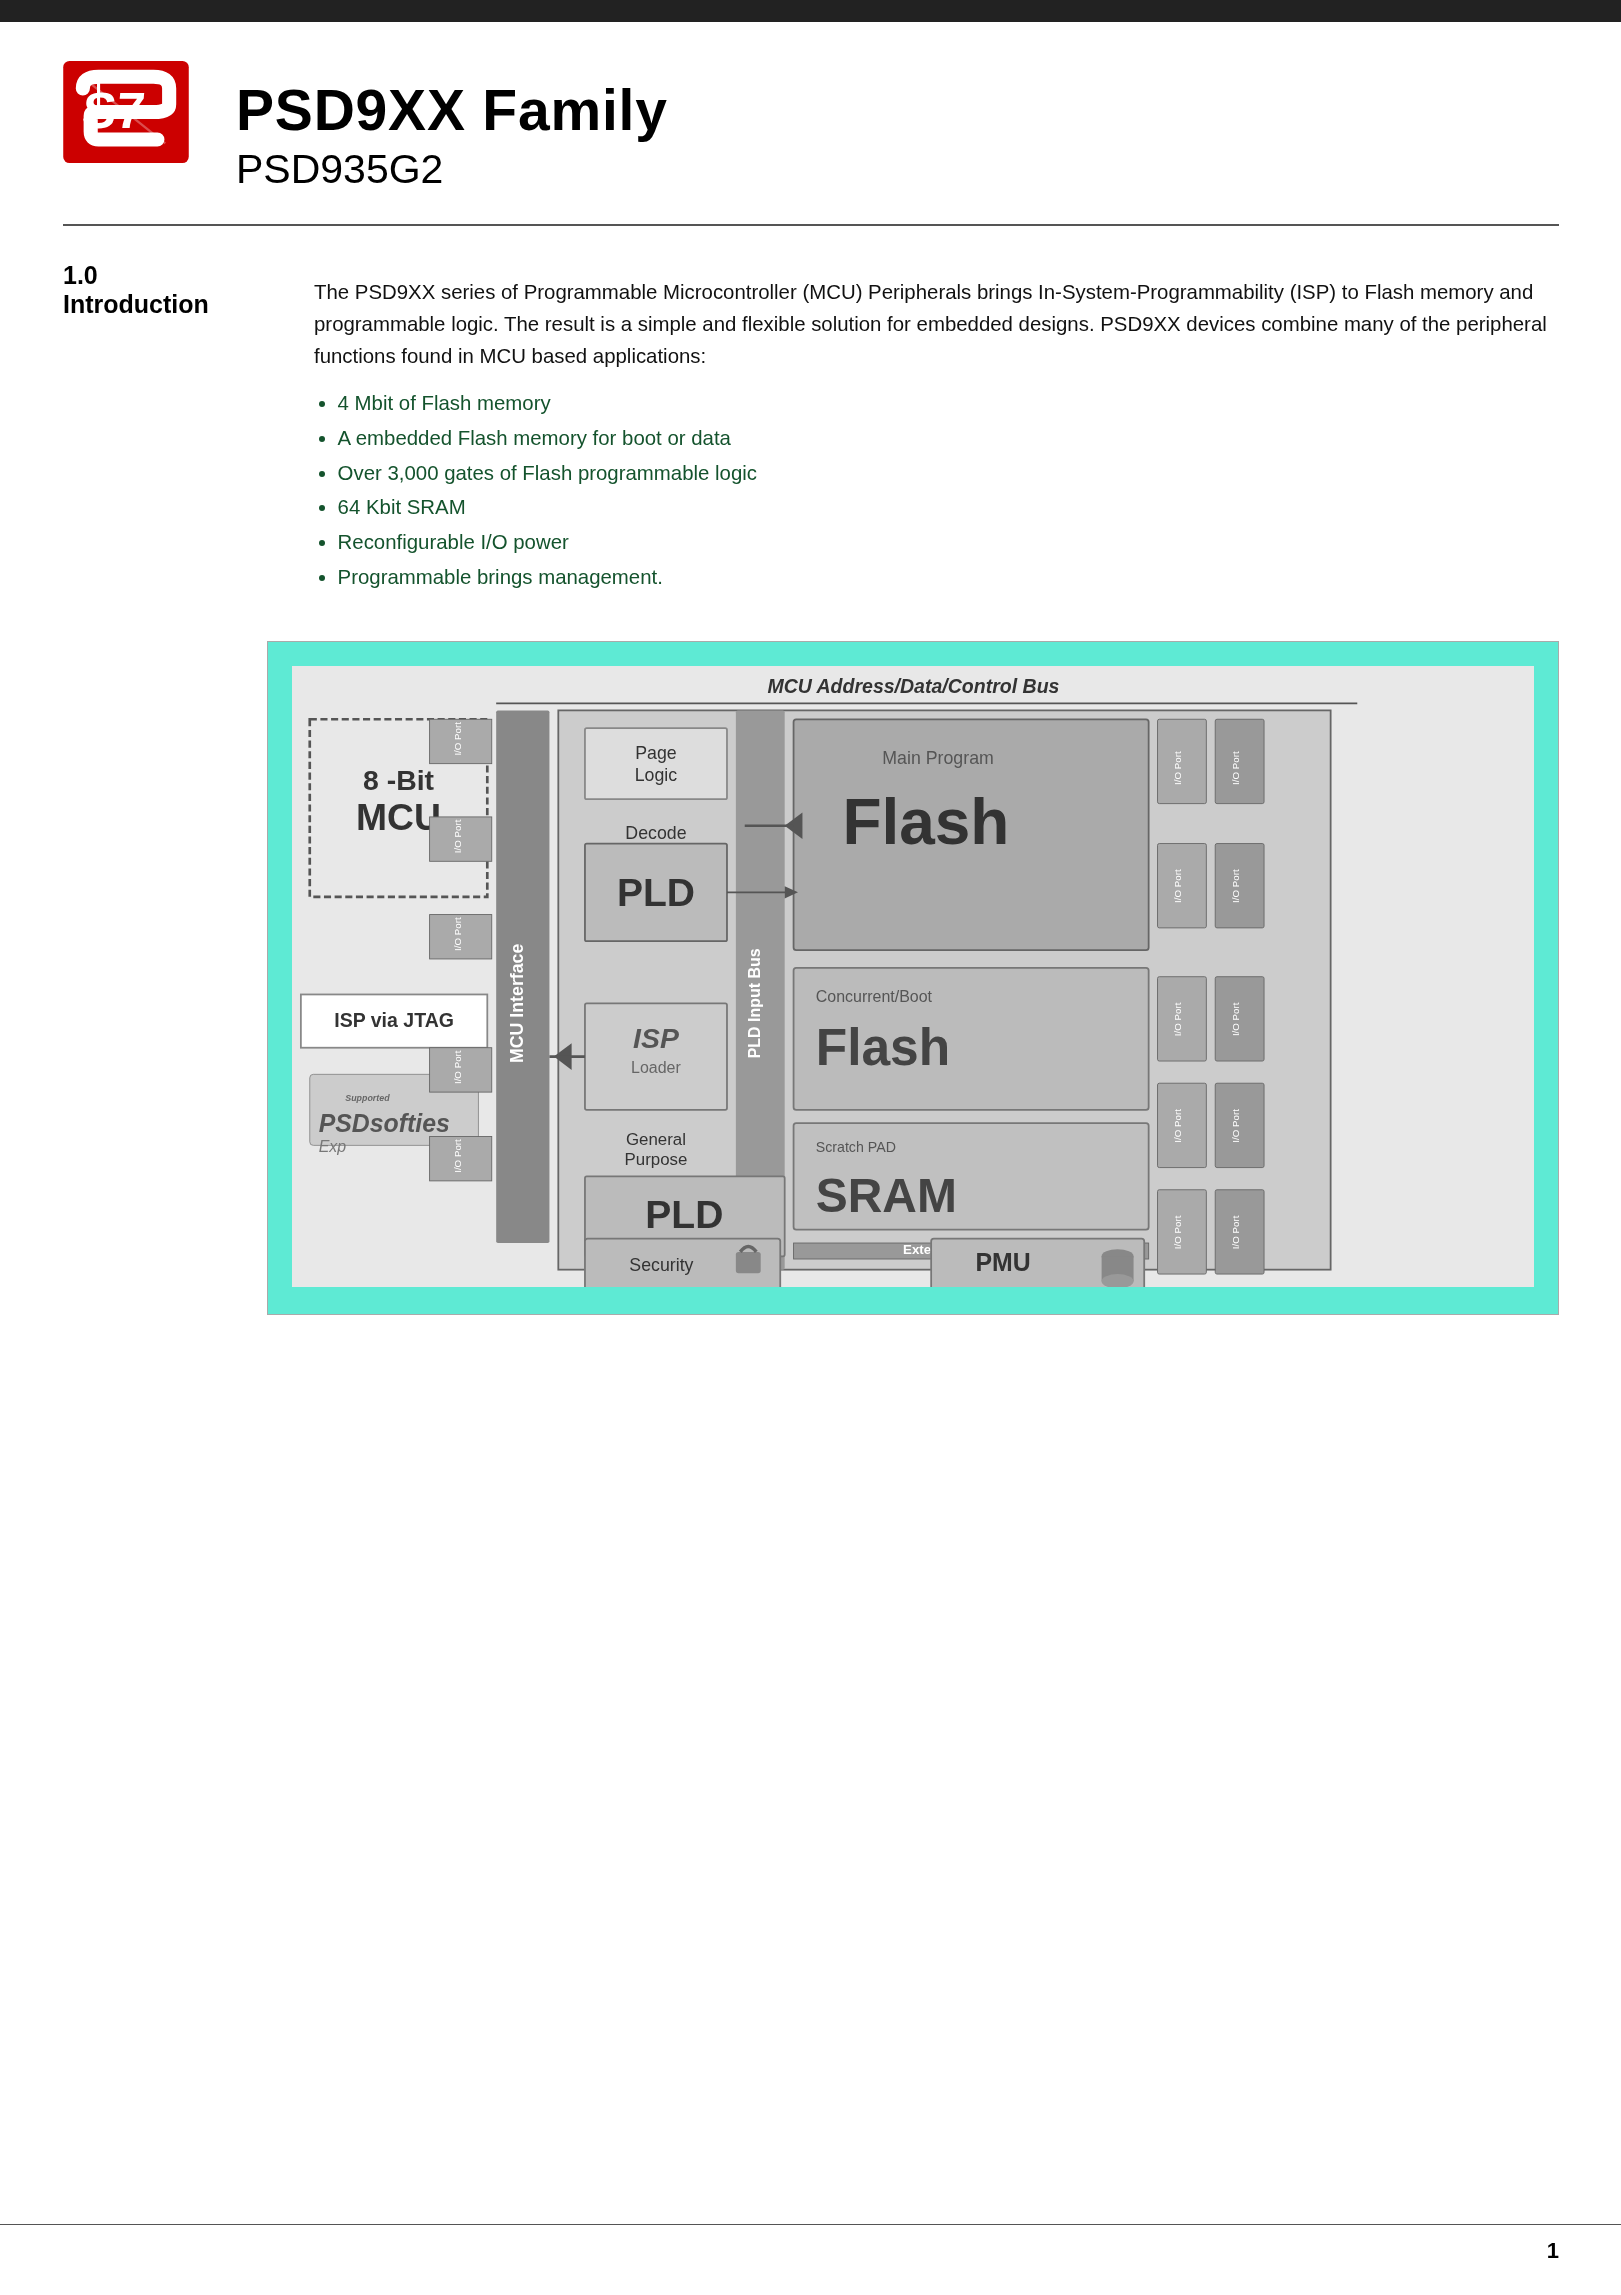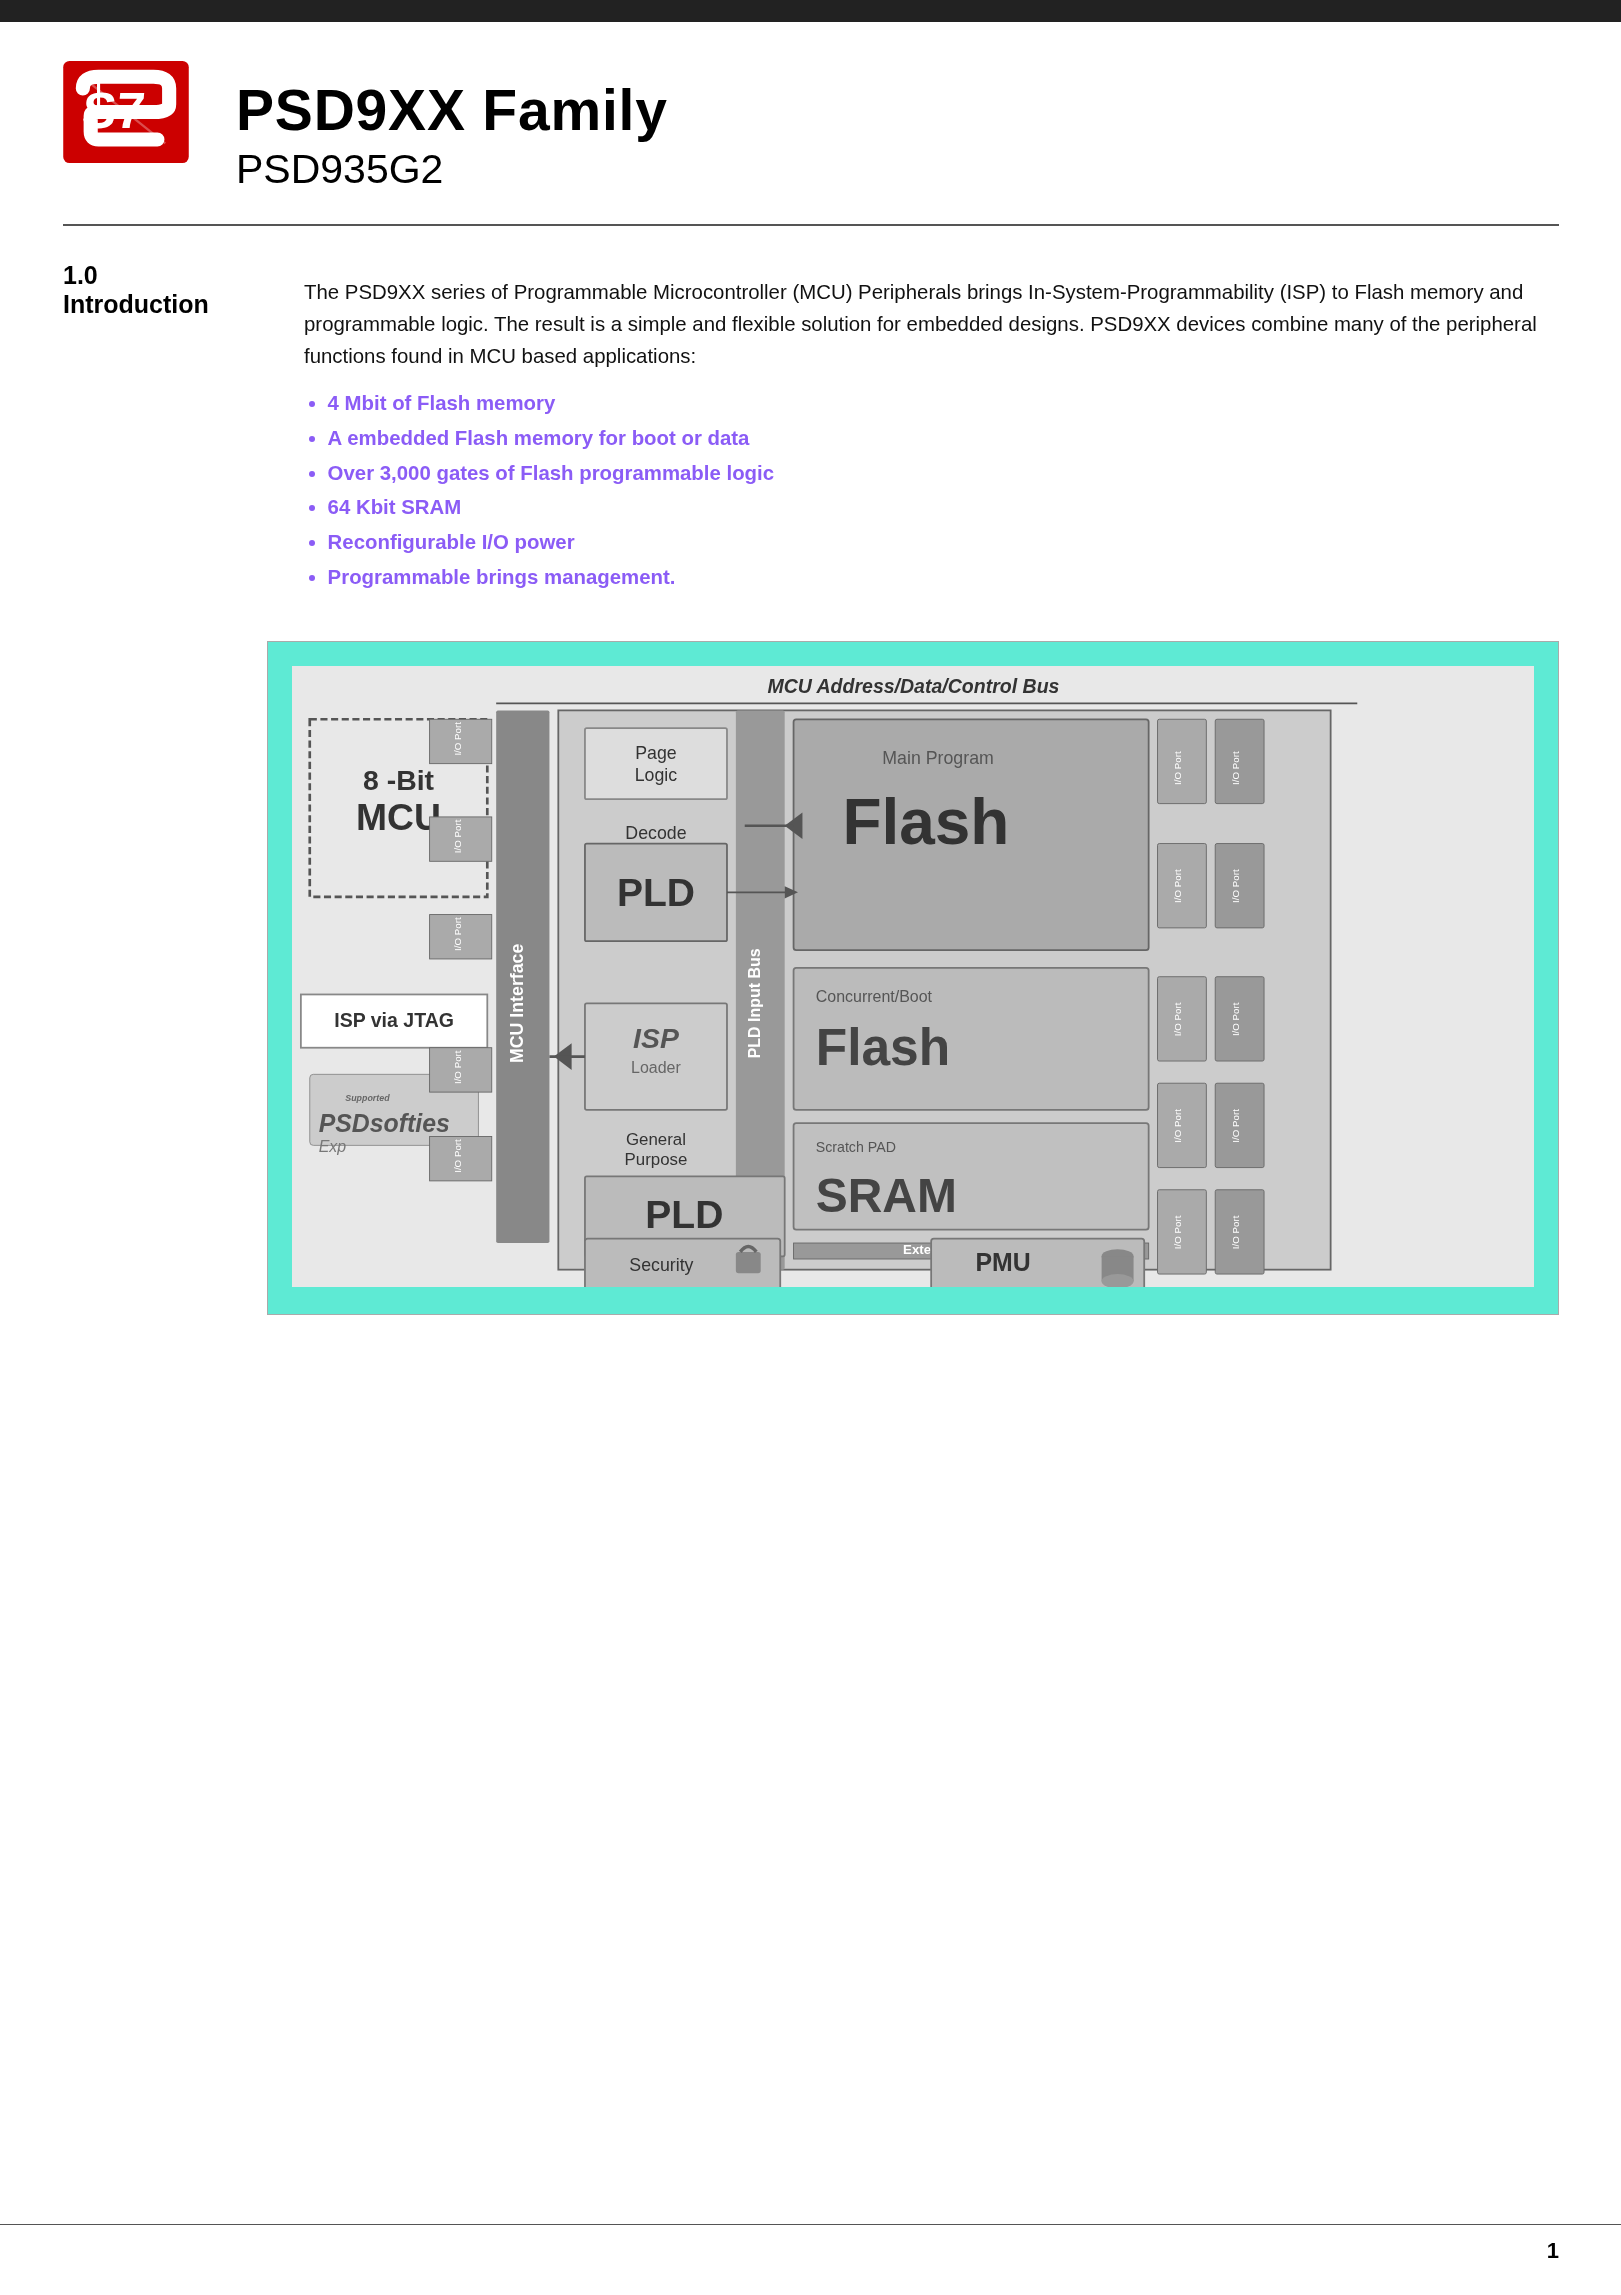"1.0" .content-section { gap: 37px -> 47px }
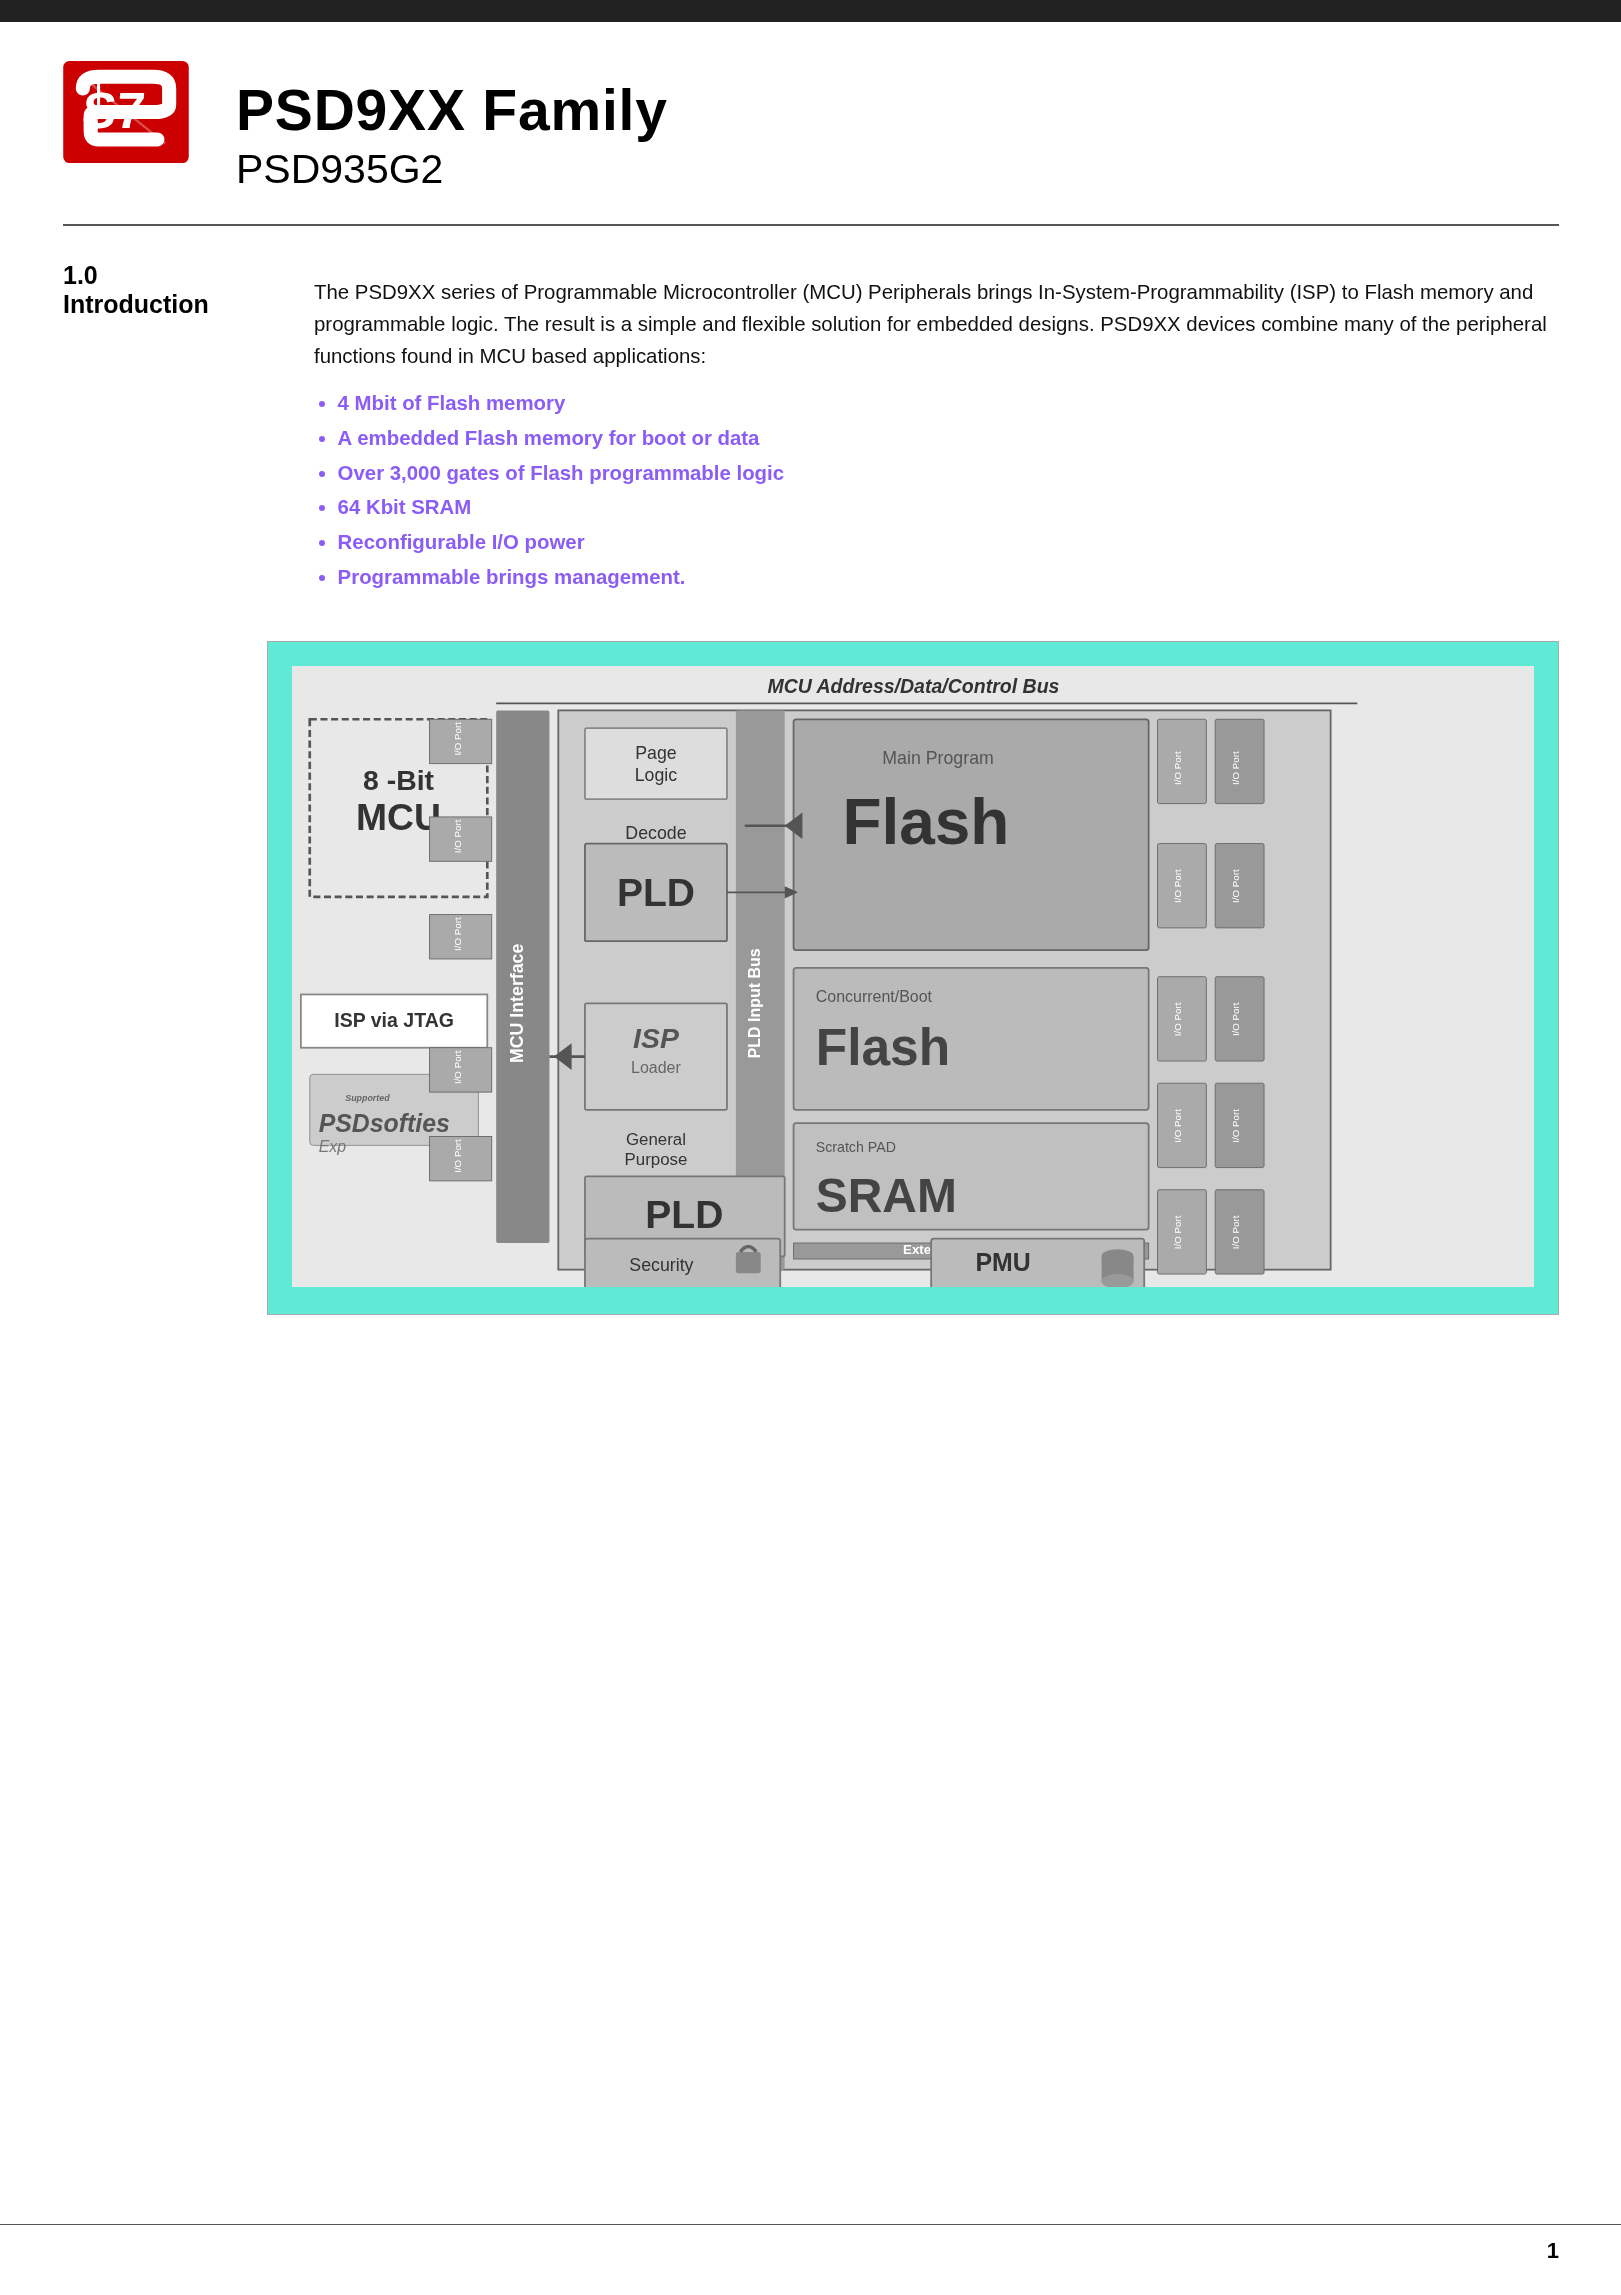"4 Mbit of Flash memory" .bullet-list li { color: #8b5cf6 -> #14532d; font-weight: bold -> none }
